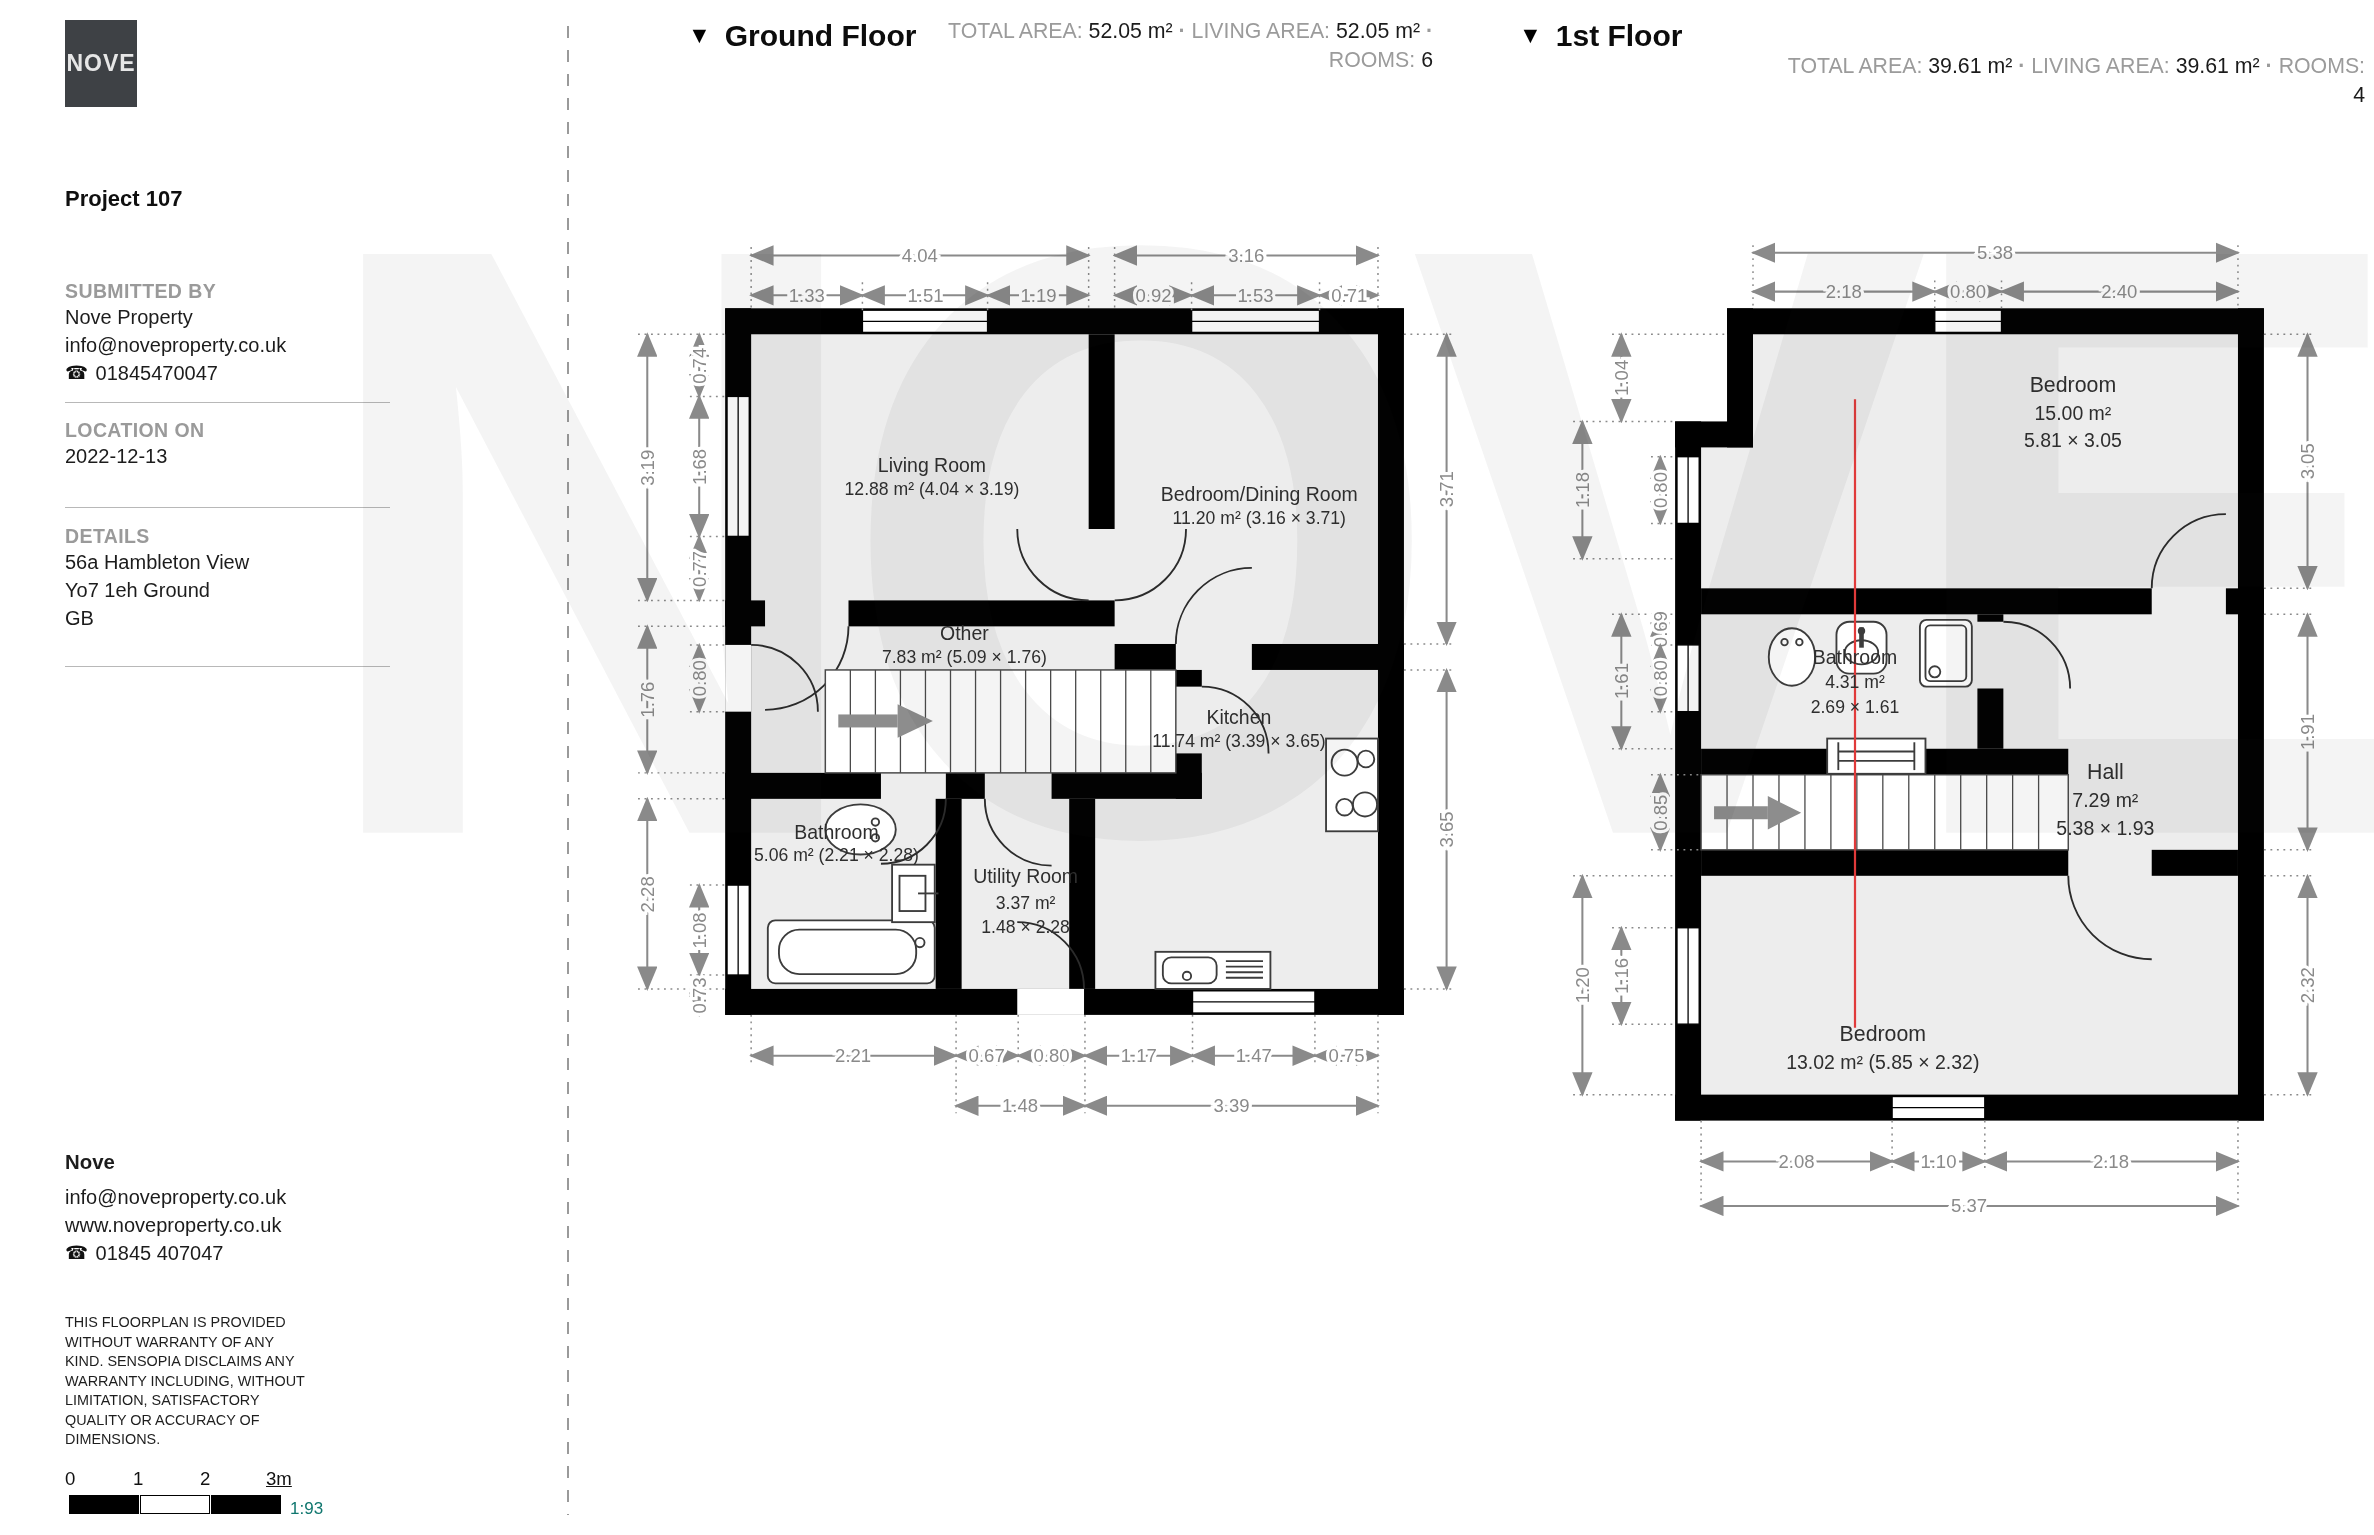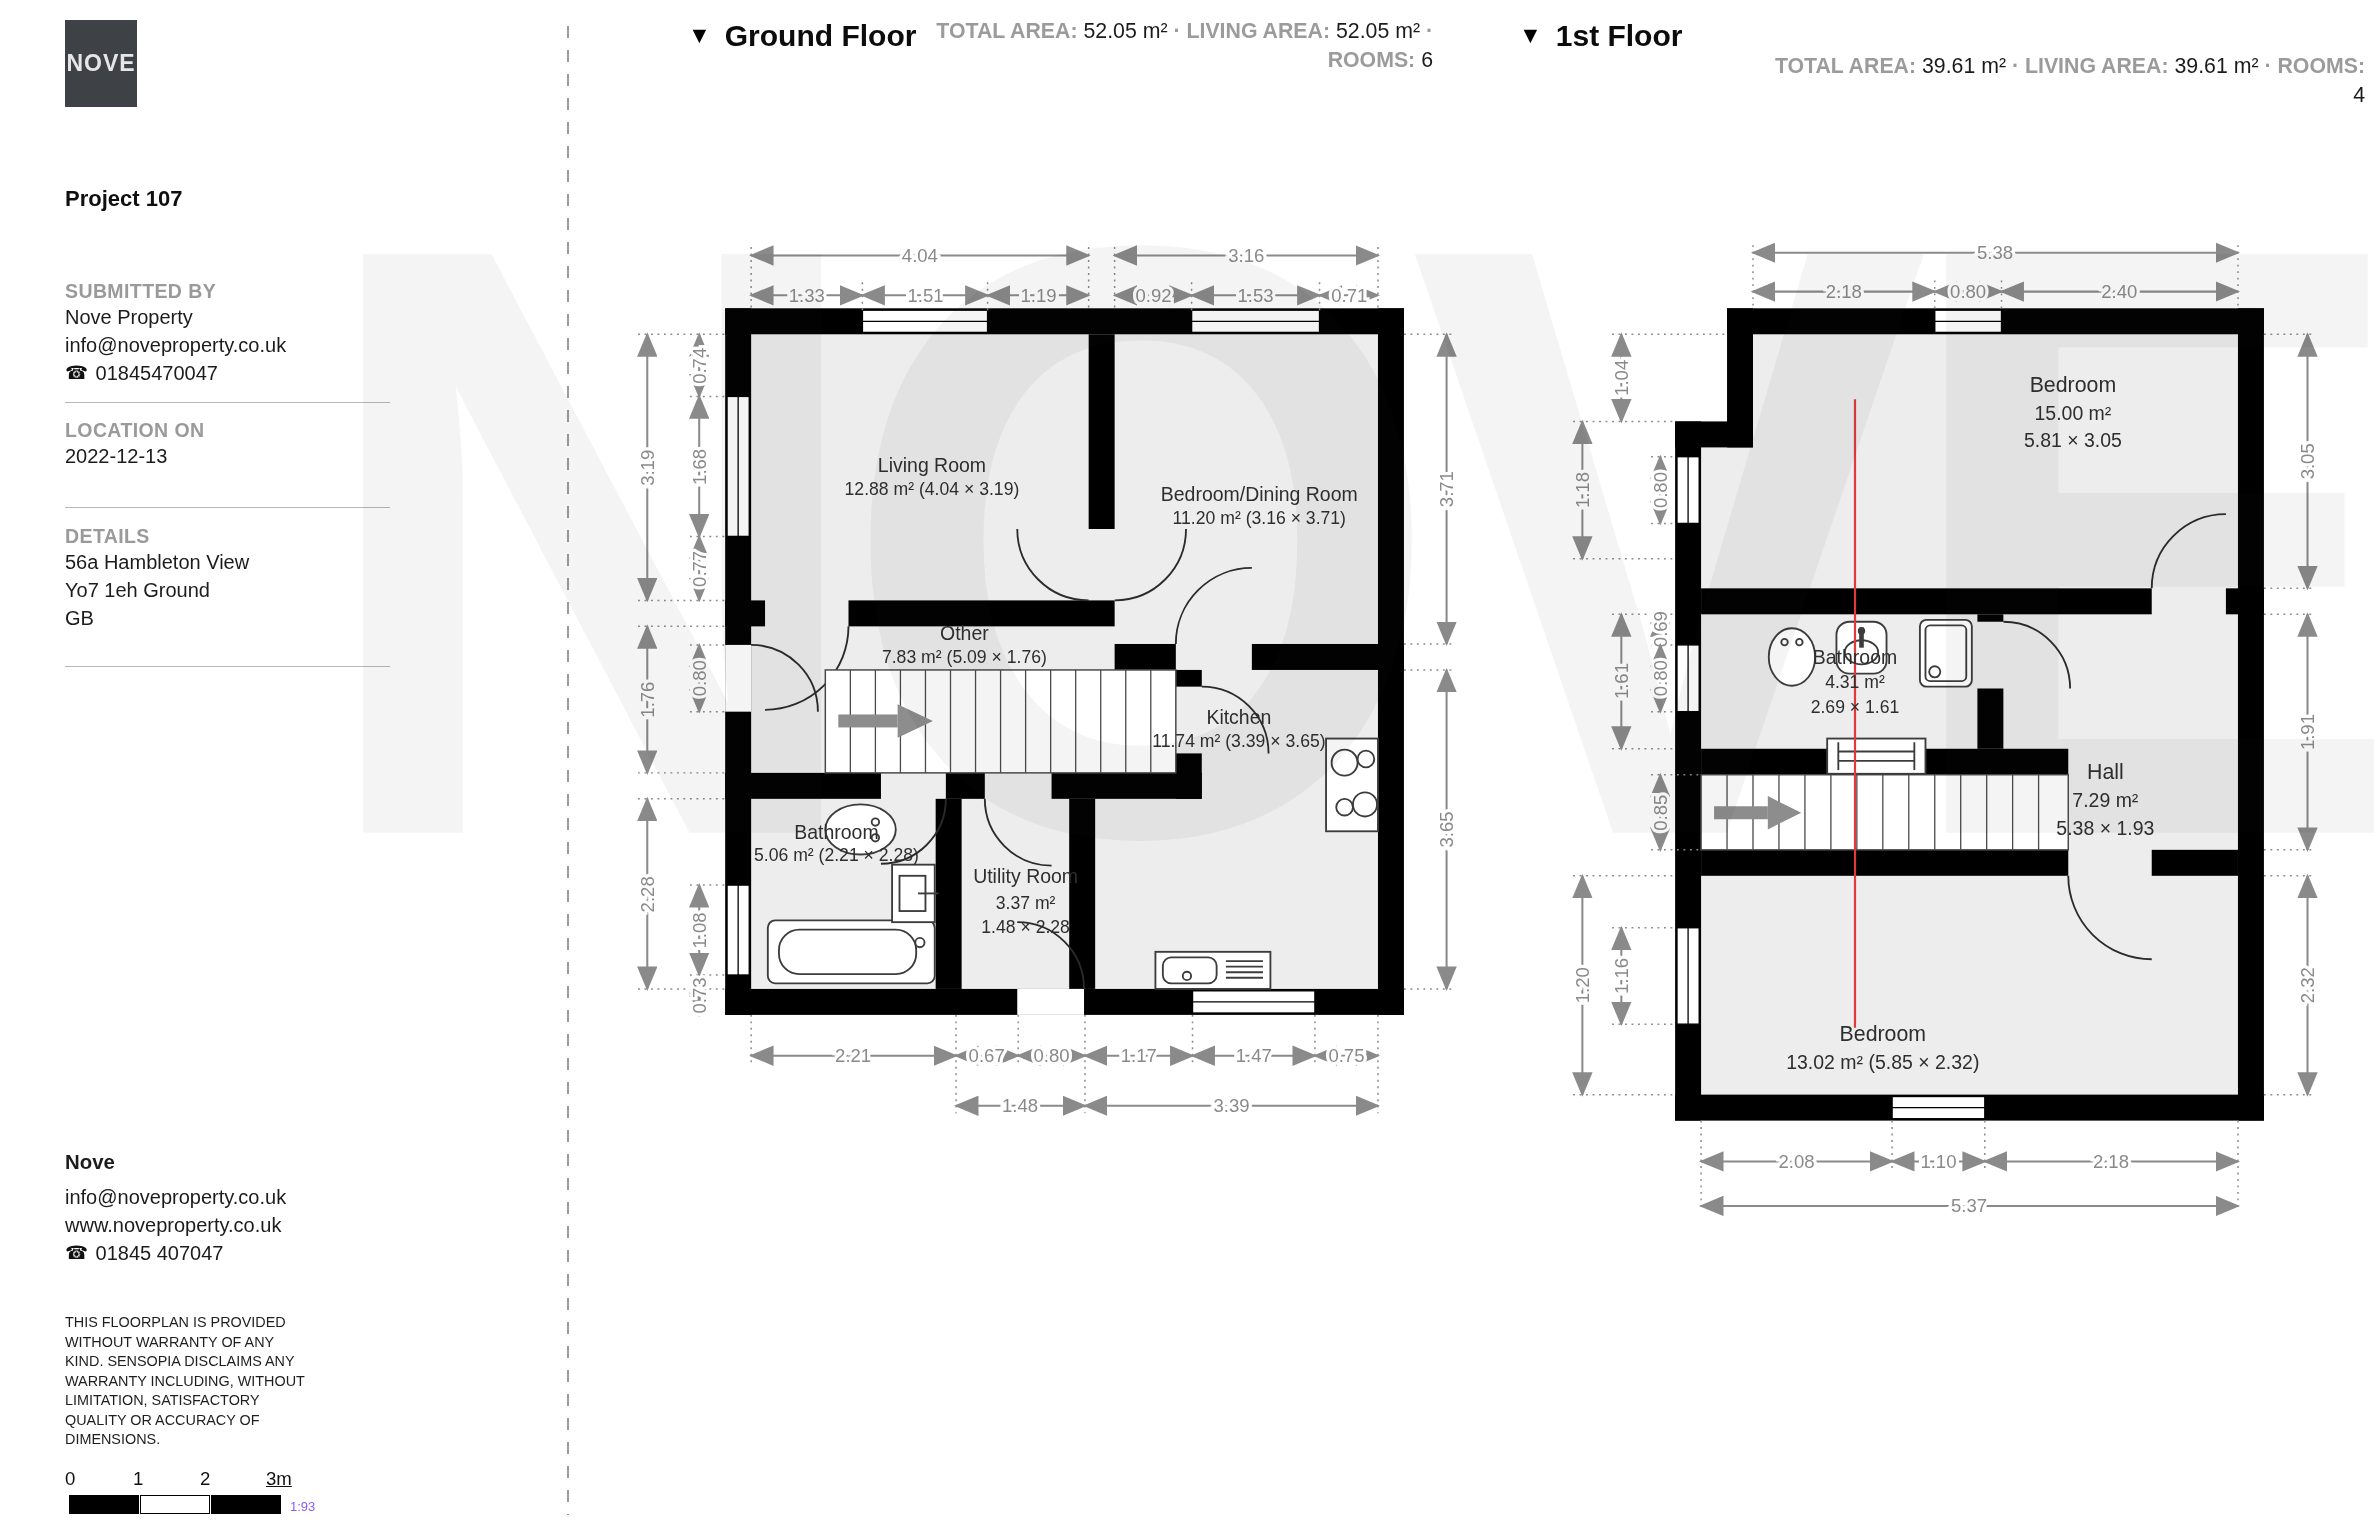"TOTAL AREA:" .stats .lab { font-weight: bold -> normal }
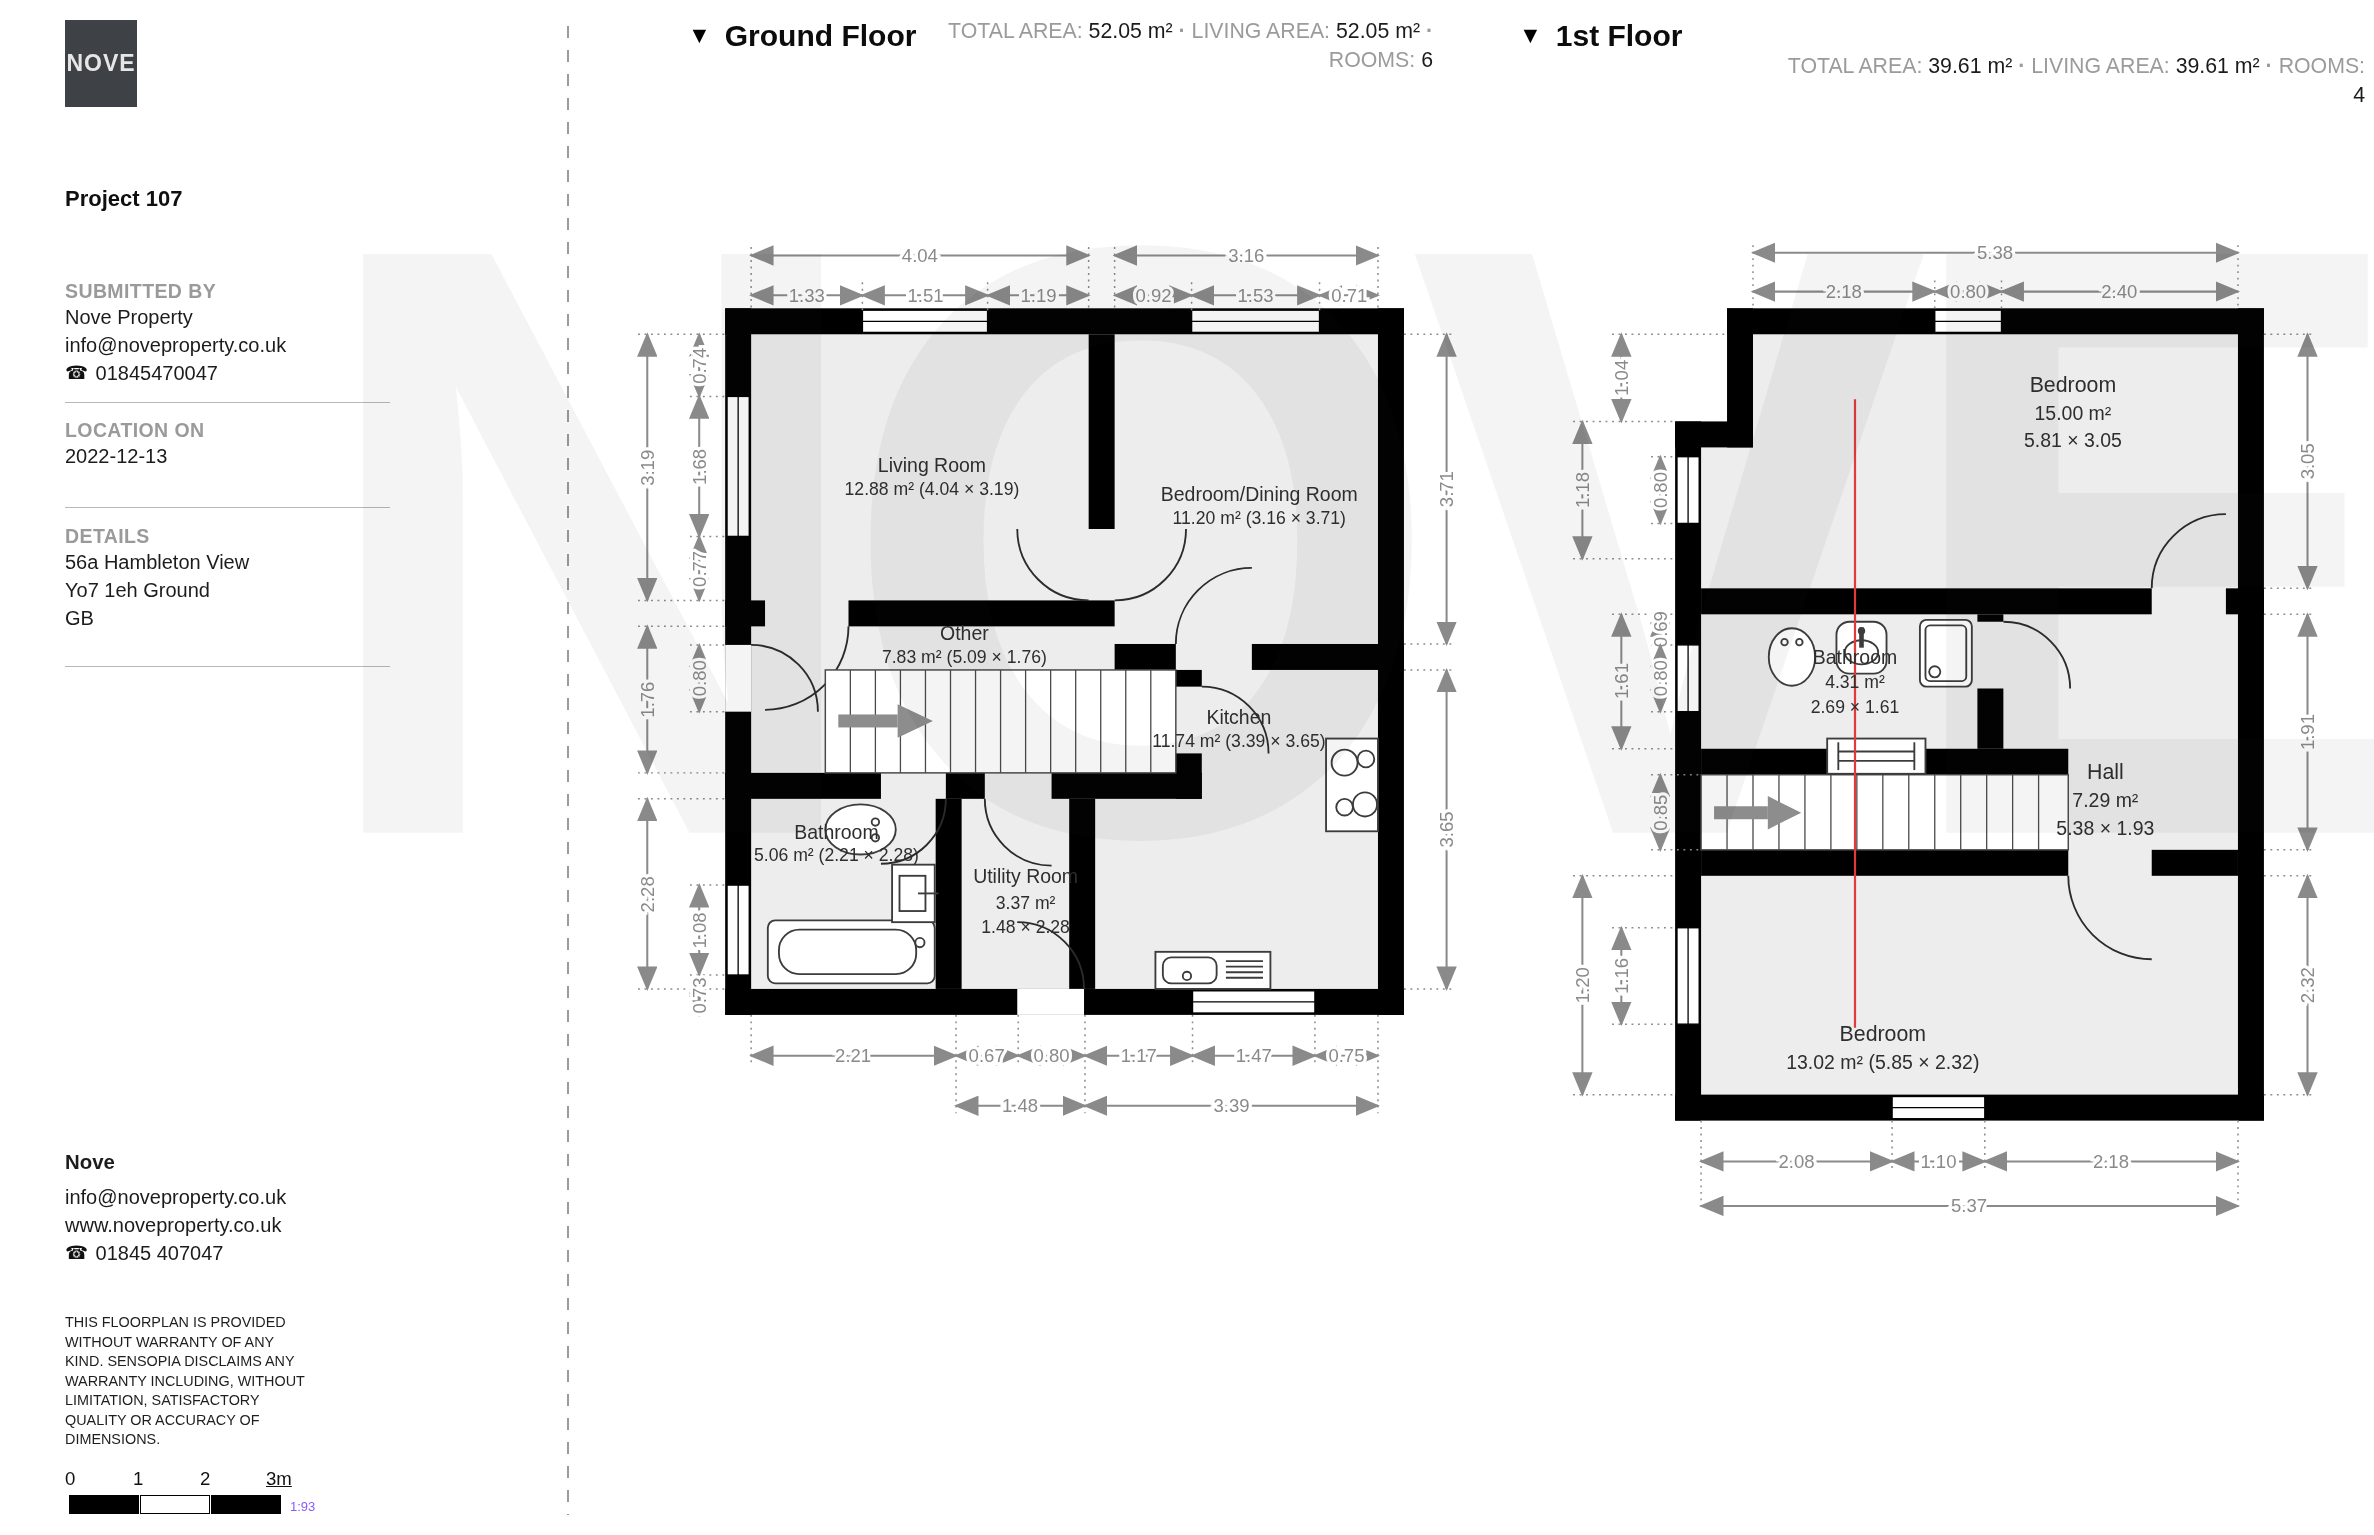"1:93" .scale-ratio { color: #8b5cf6 -> #0f766e; font-size: 13px -> 17px }
